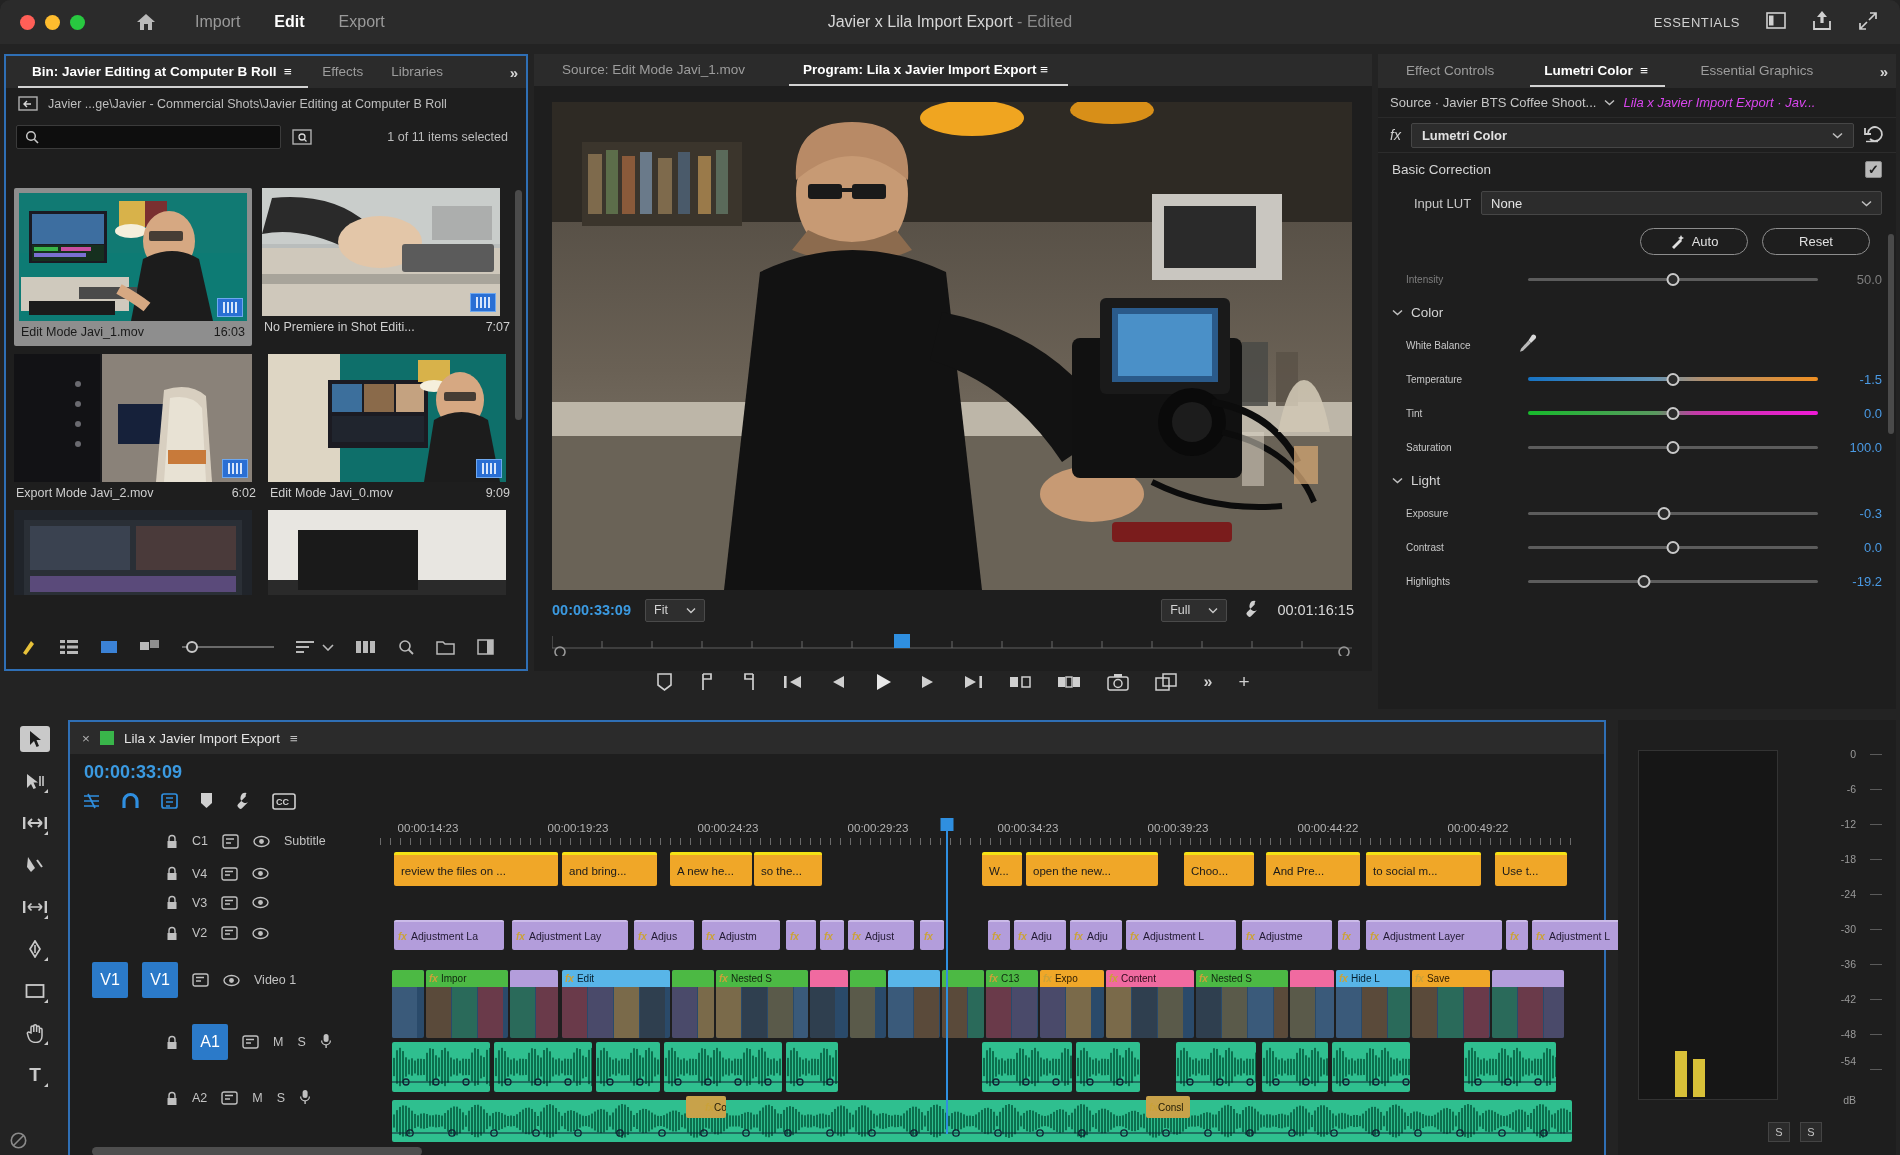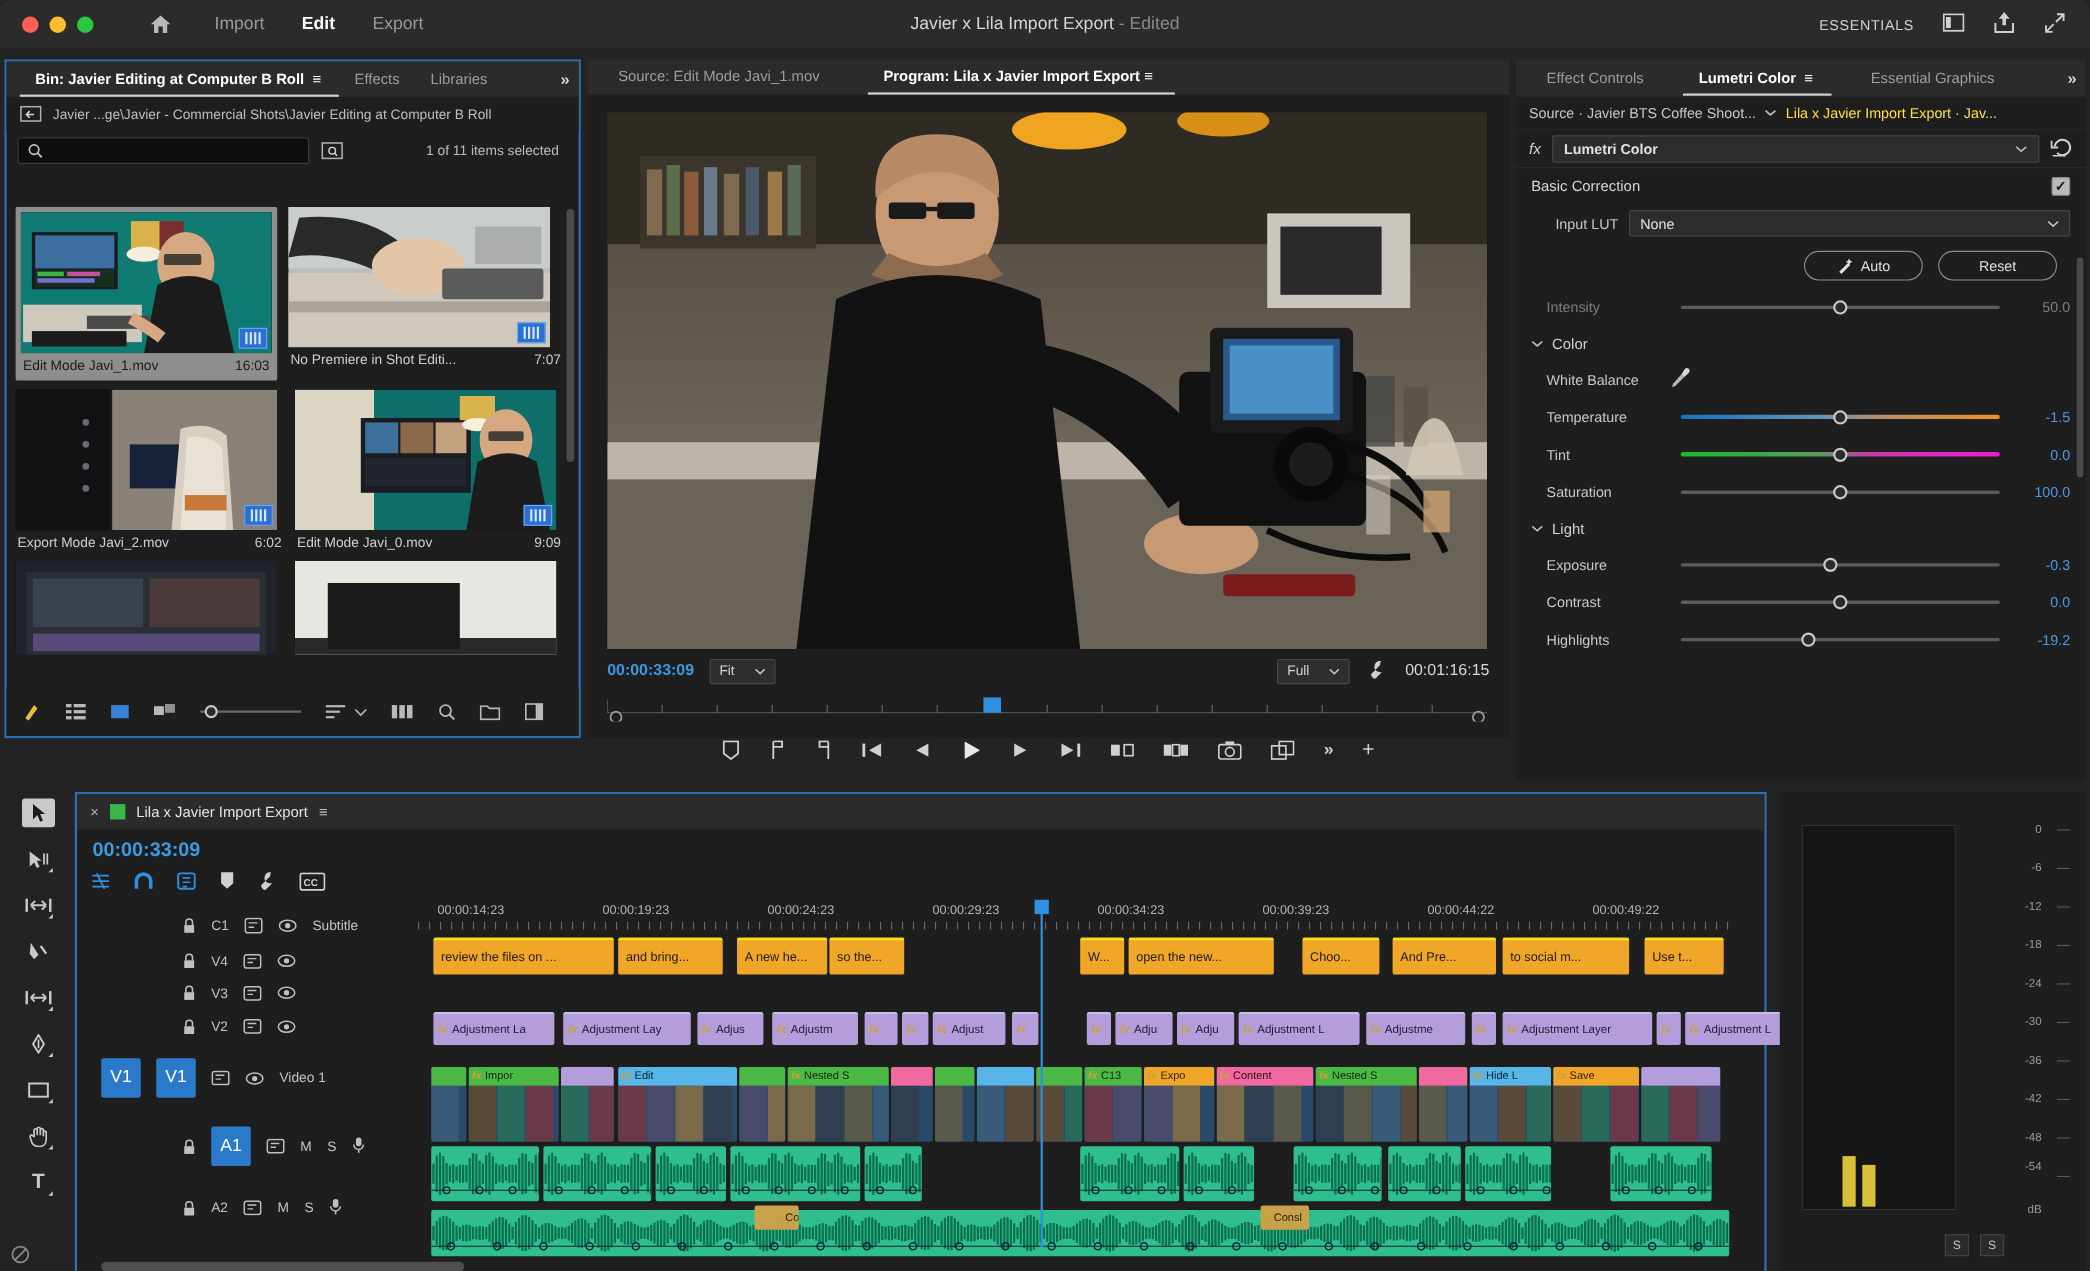"Lila x Javier Import Export ·" #lumsrc .blue { color: #fde047 -> #d946ef; font-style: none -> italic }
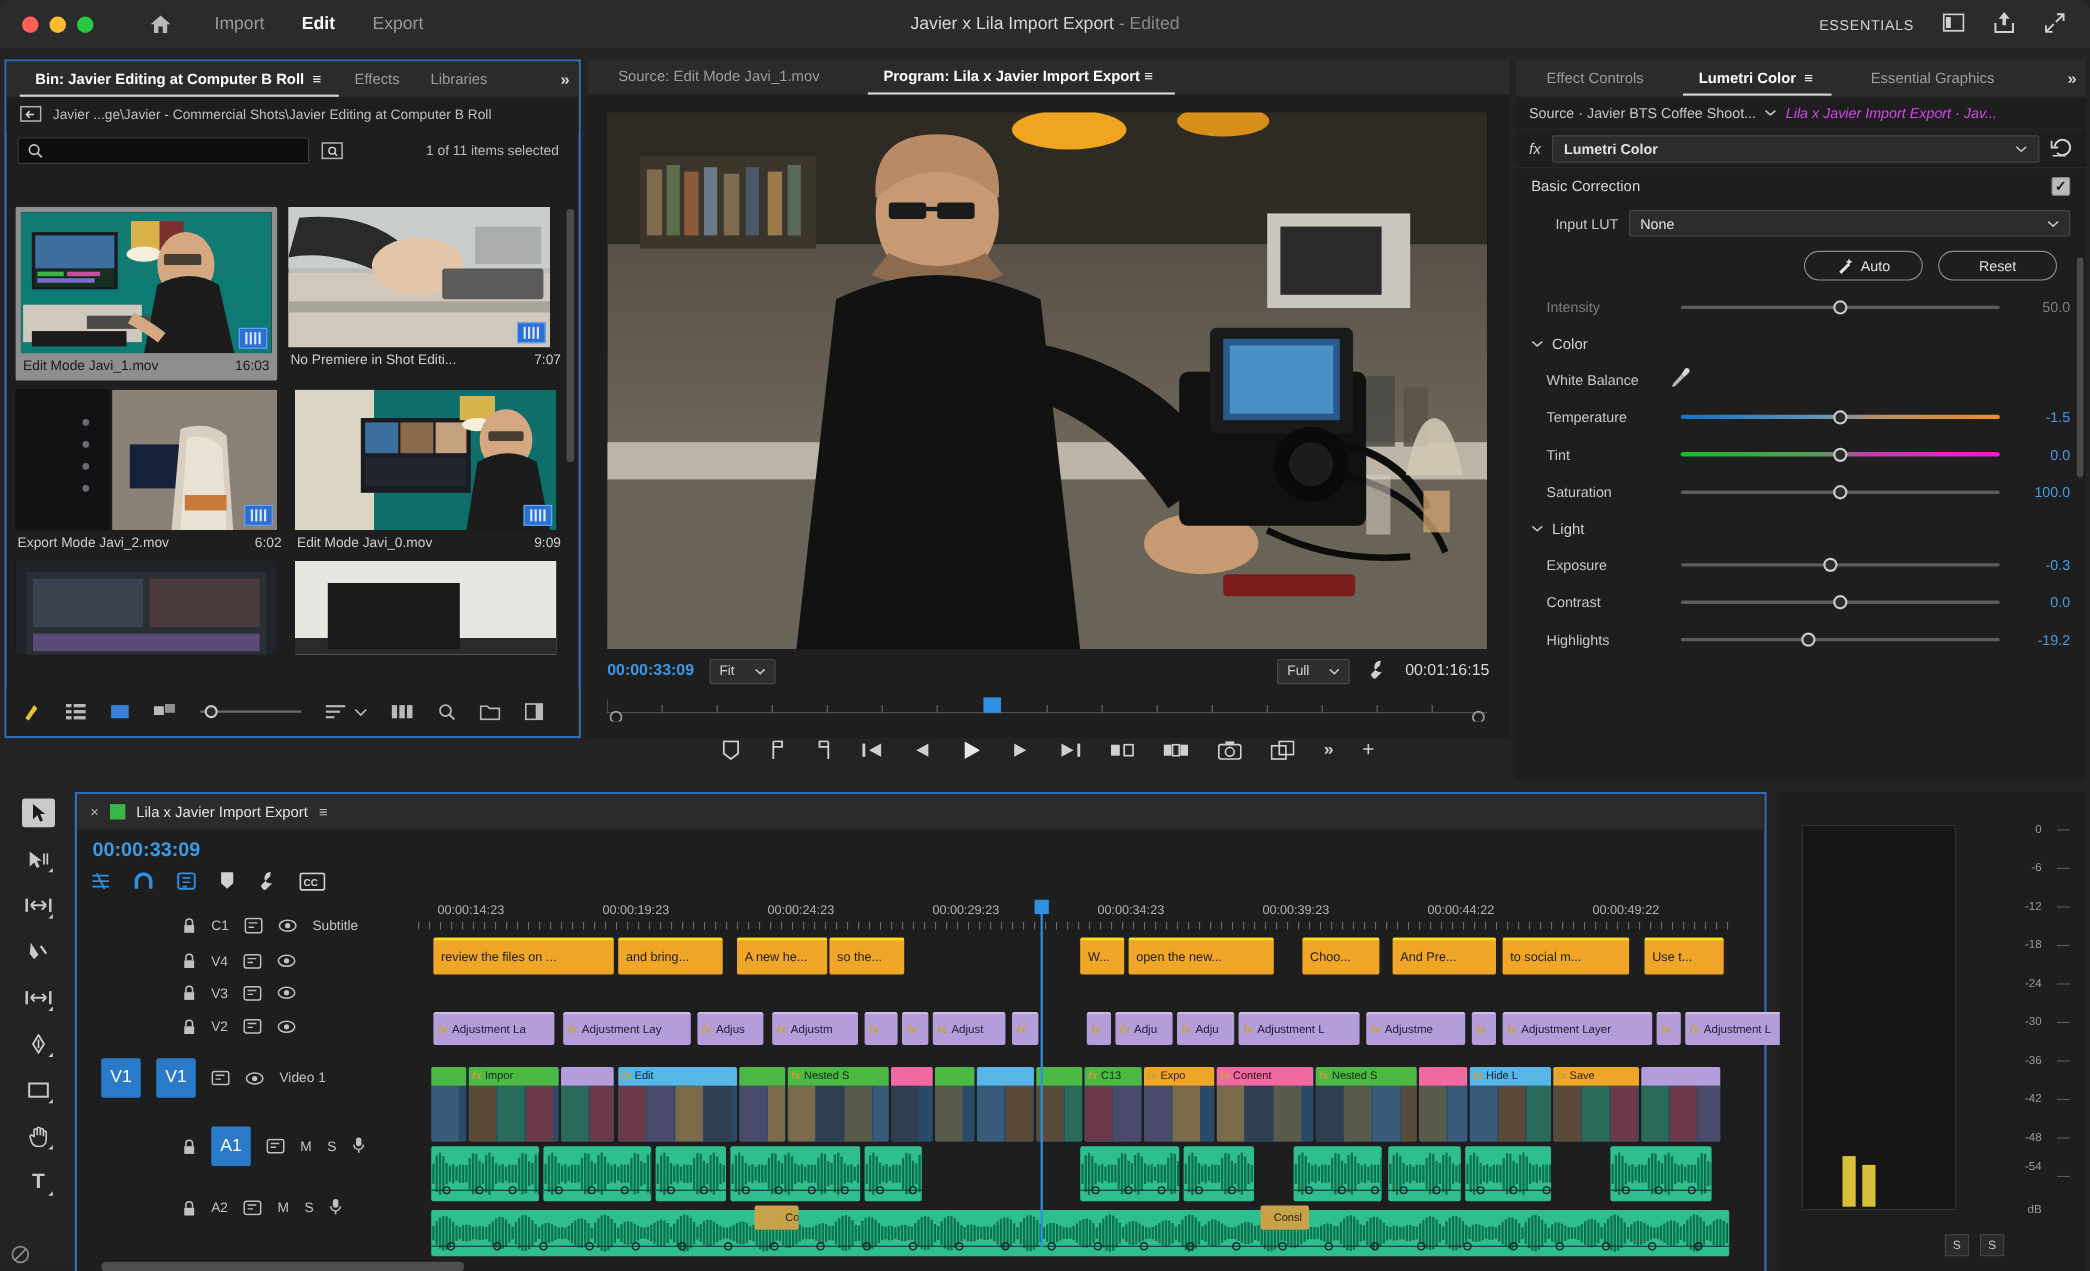"Intensity" .slrow .name { font-size: 13px -> 10px }
